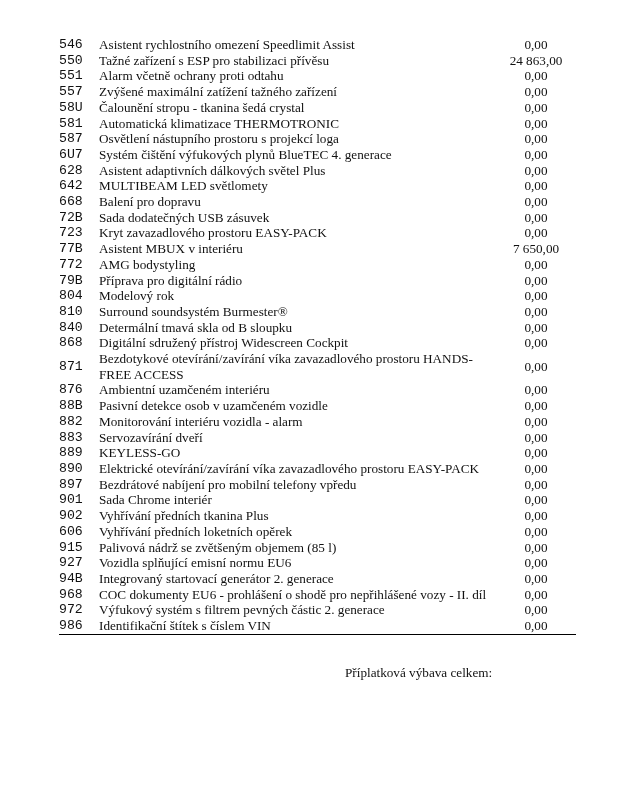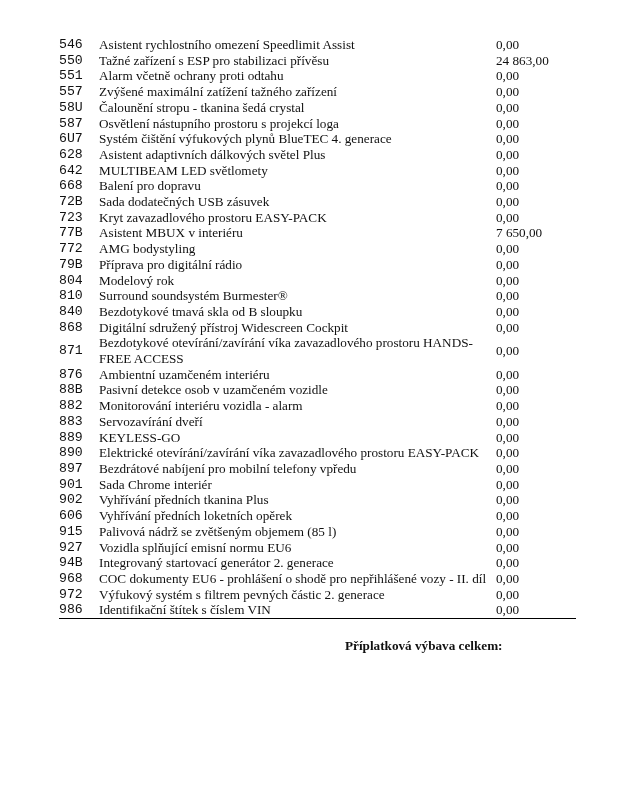"0,00" td.price { text-align: left -> center }
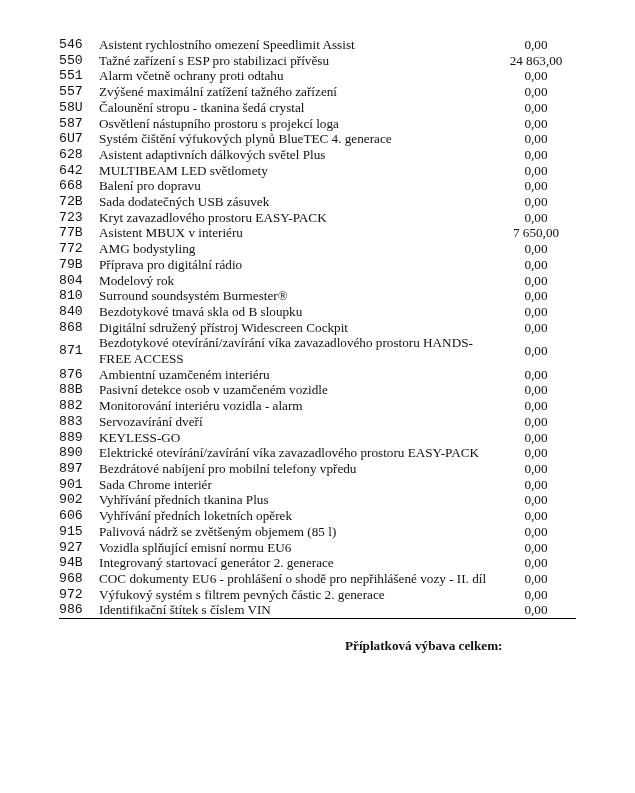"581" tr { html: none -> <tr> <td>581</td> <td>Automatická klimatizace THERMOTRONIC</td> <td>0,00</td> </tr> }
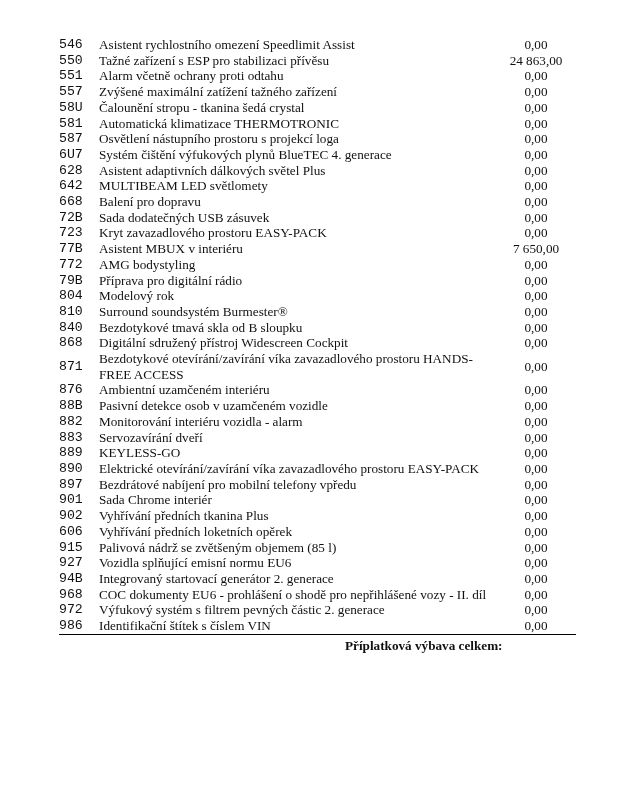"Bezdotykové tmavá skla od B" td.desc { text: Bezdotykové -> Determální }
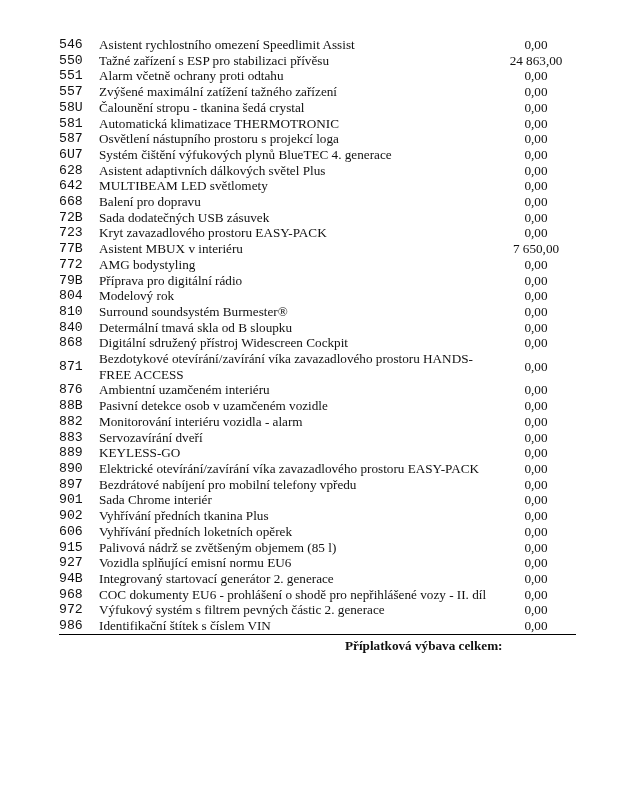"Příplatková výbava celkem:" div.total { font-weight: bold -> none; top: 601px -> 628px }
